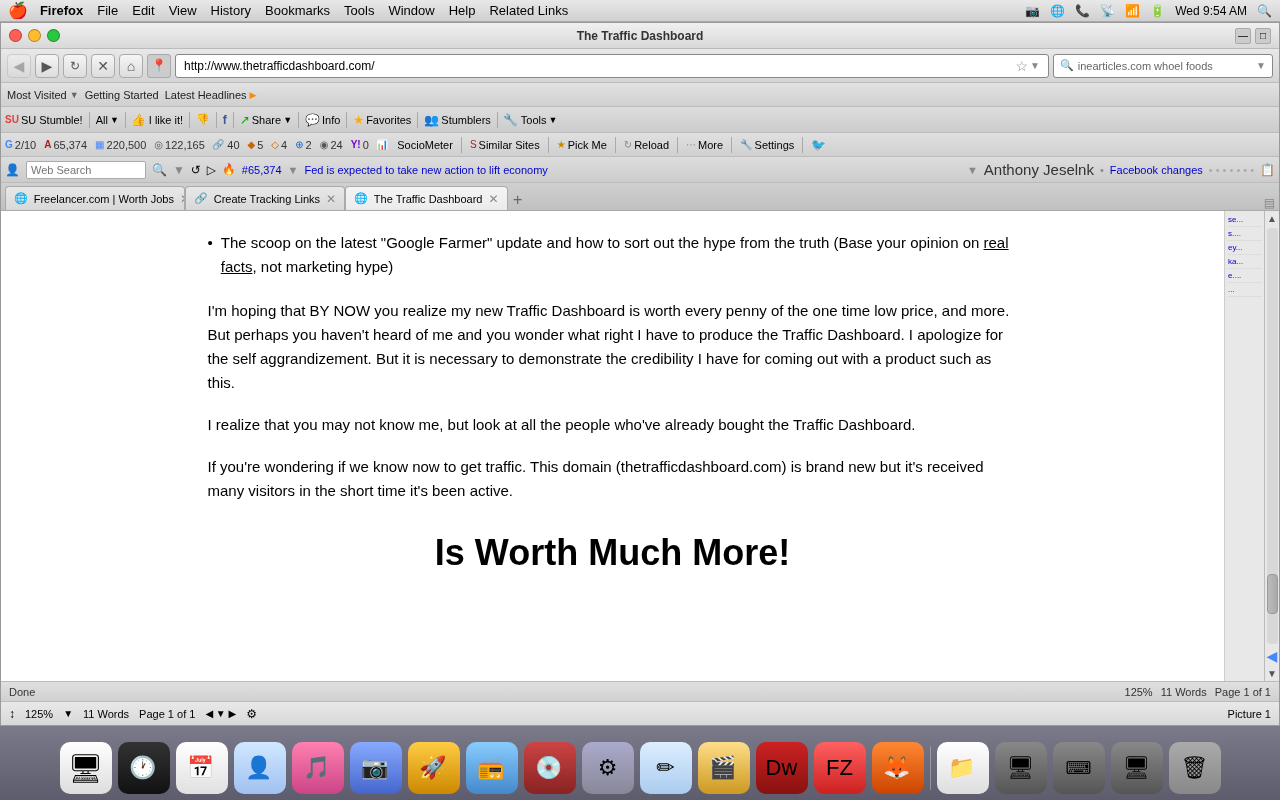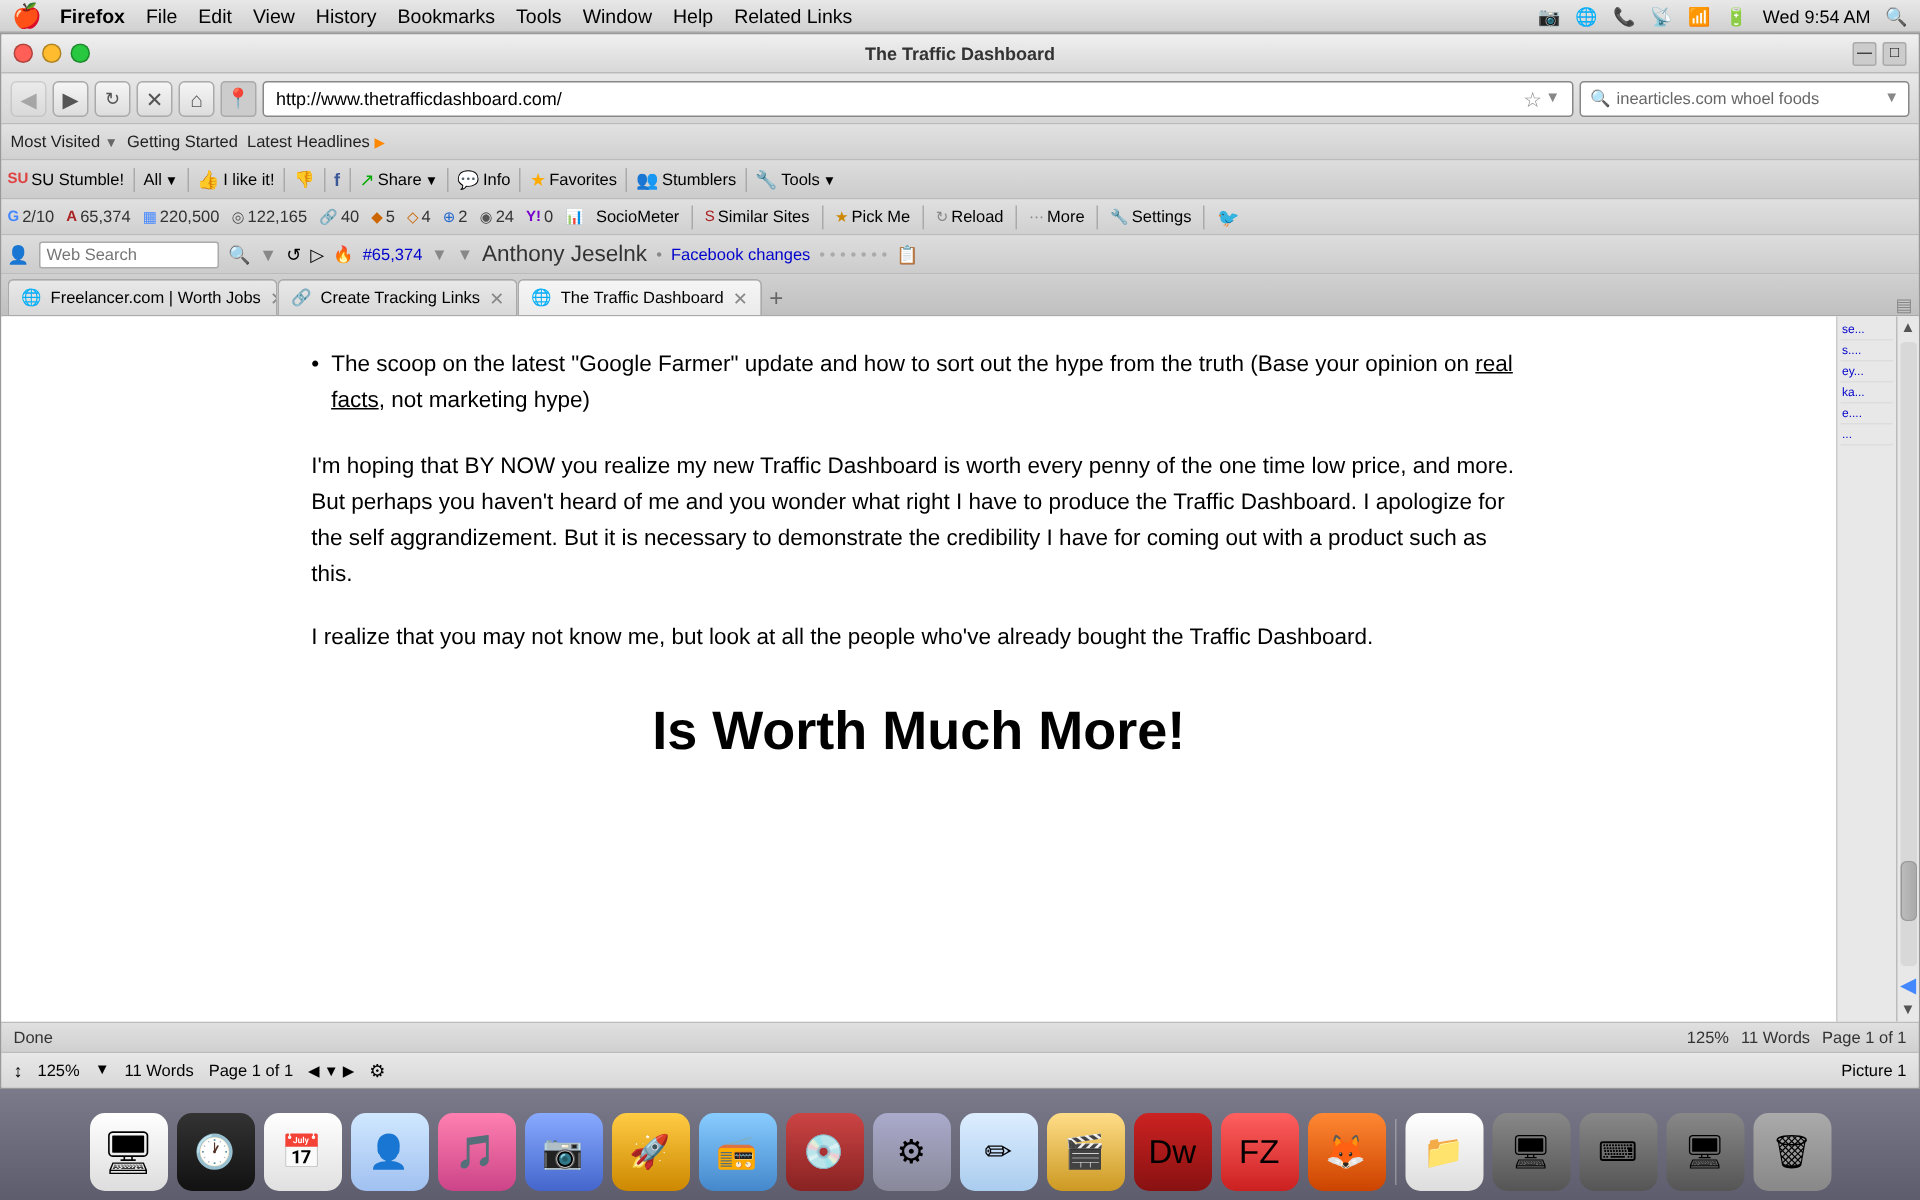"Fed is expected to take" span { html: none -> <span>Fed is expected to take new action to lift economy</span> }
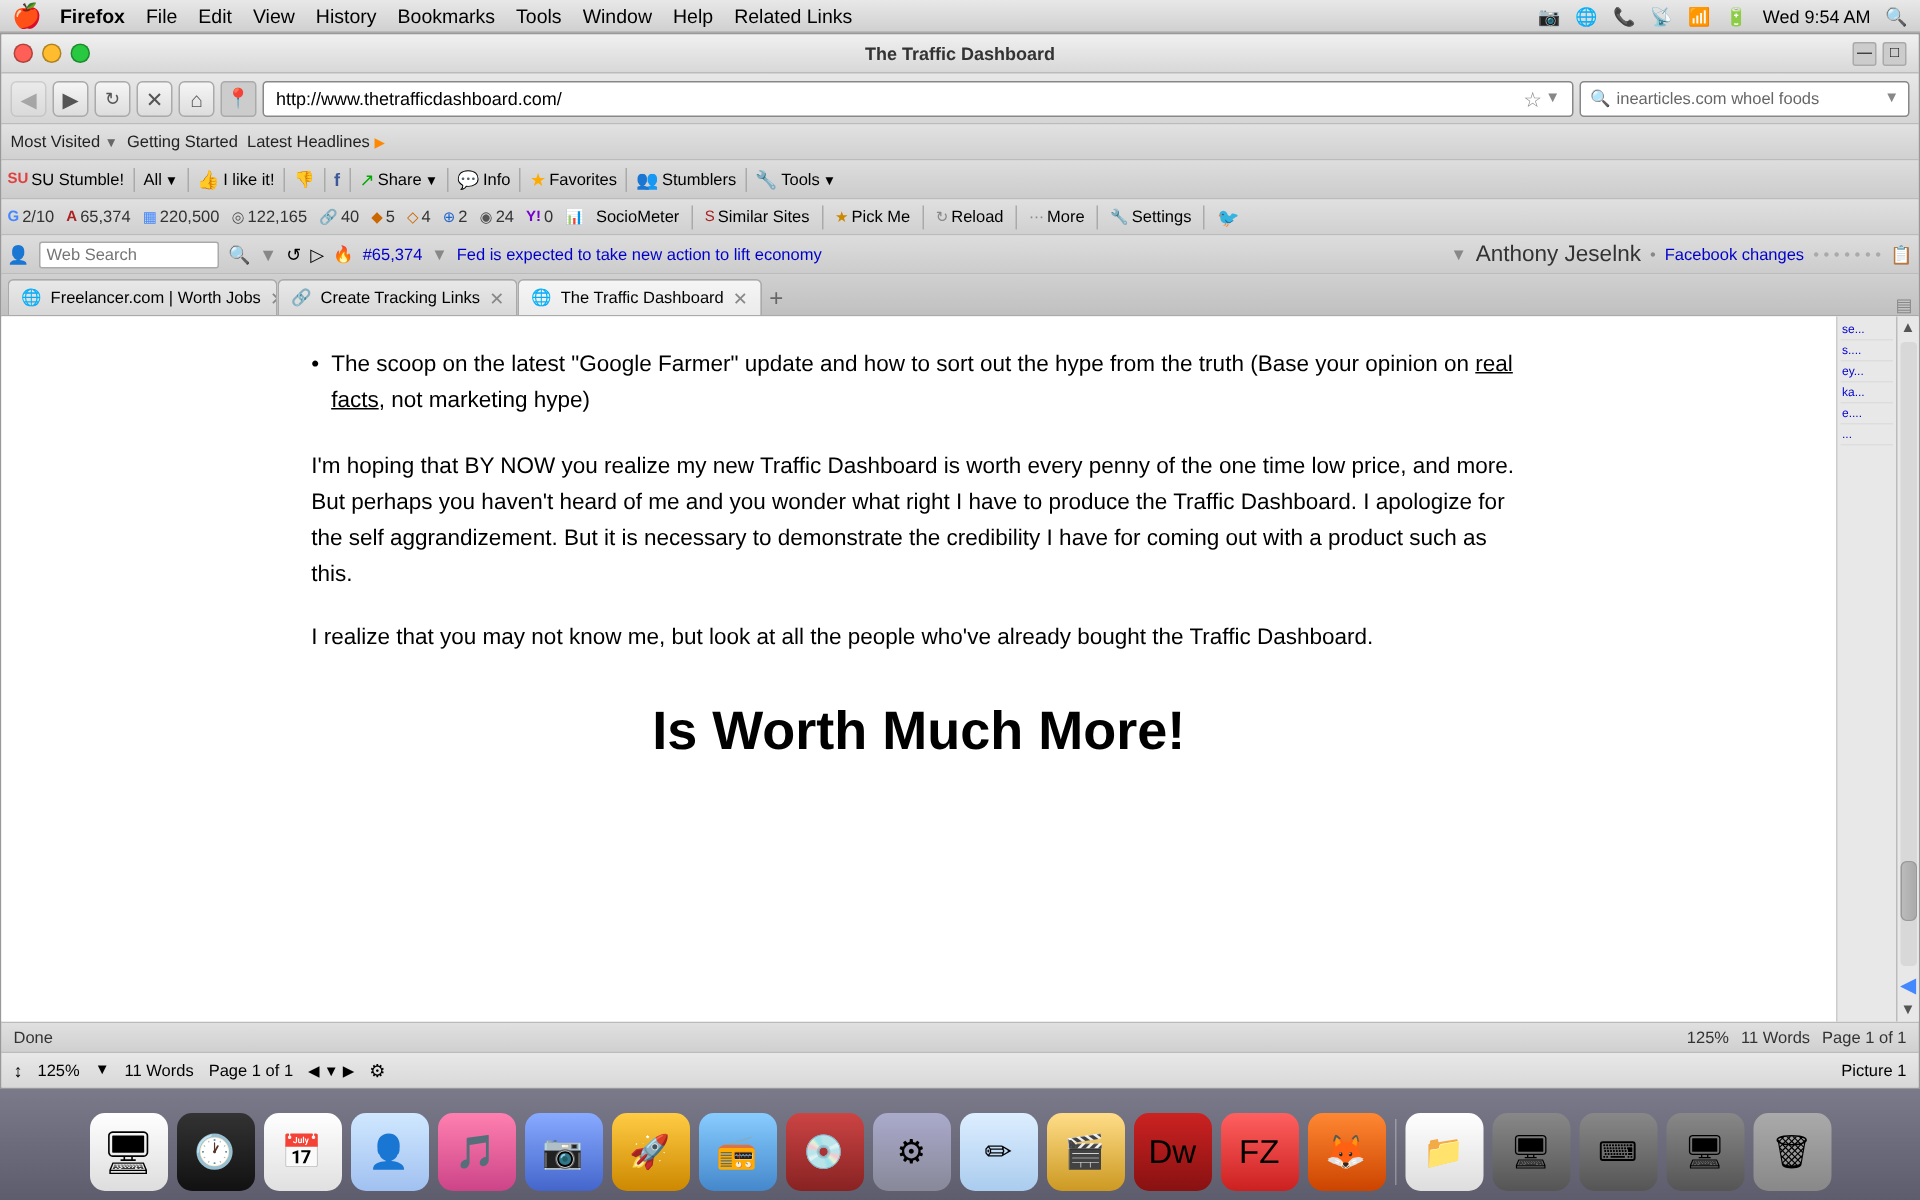"If you're wondering if we" div.para { html: none -> <div>If you're wondering if we know now to get traffic. This domain (thetrafficdashboard.com) is brand new but it's received many visitors in the short time it's been active.</div> }
